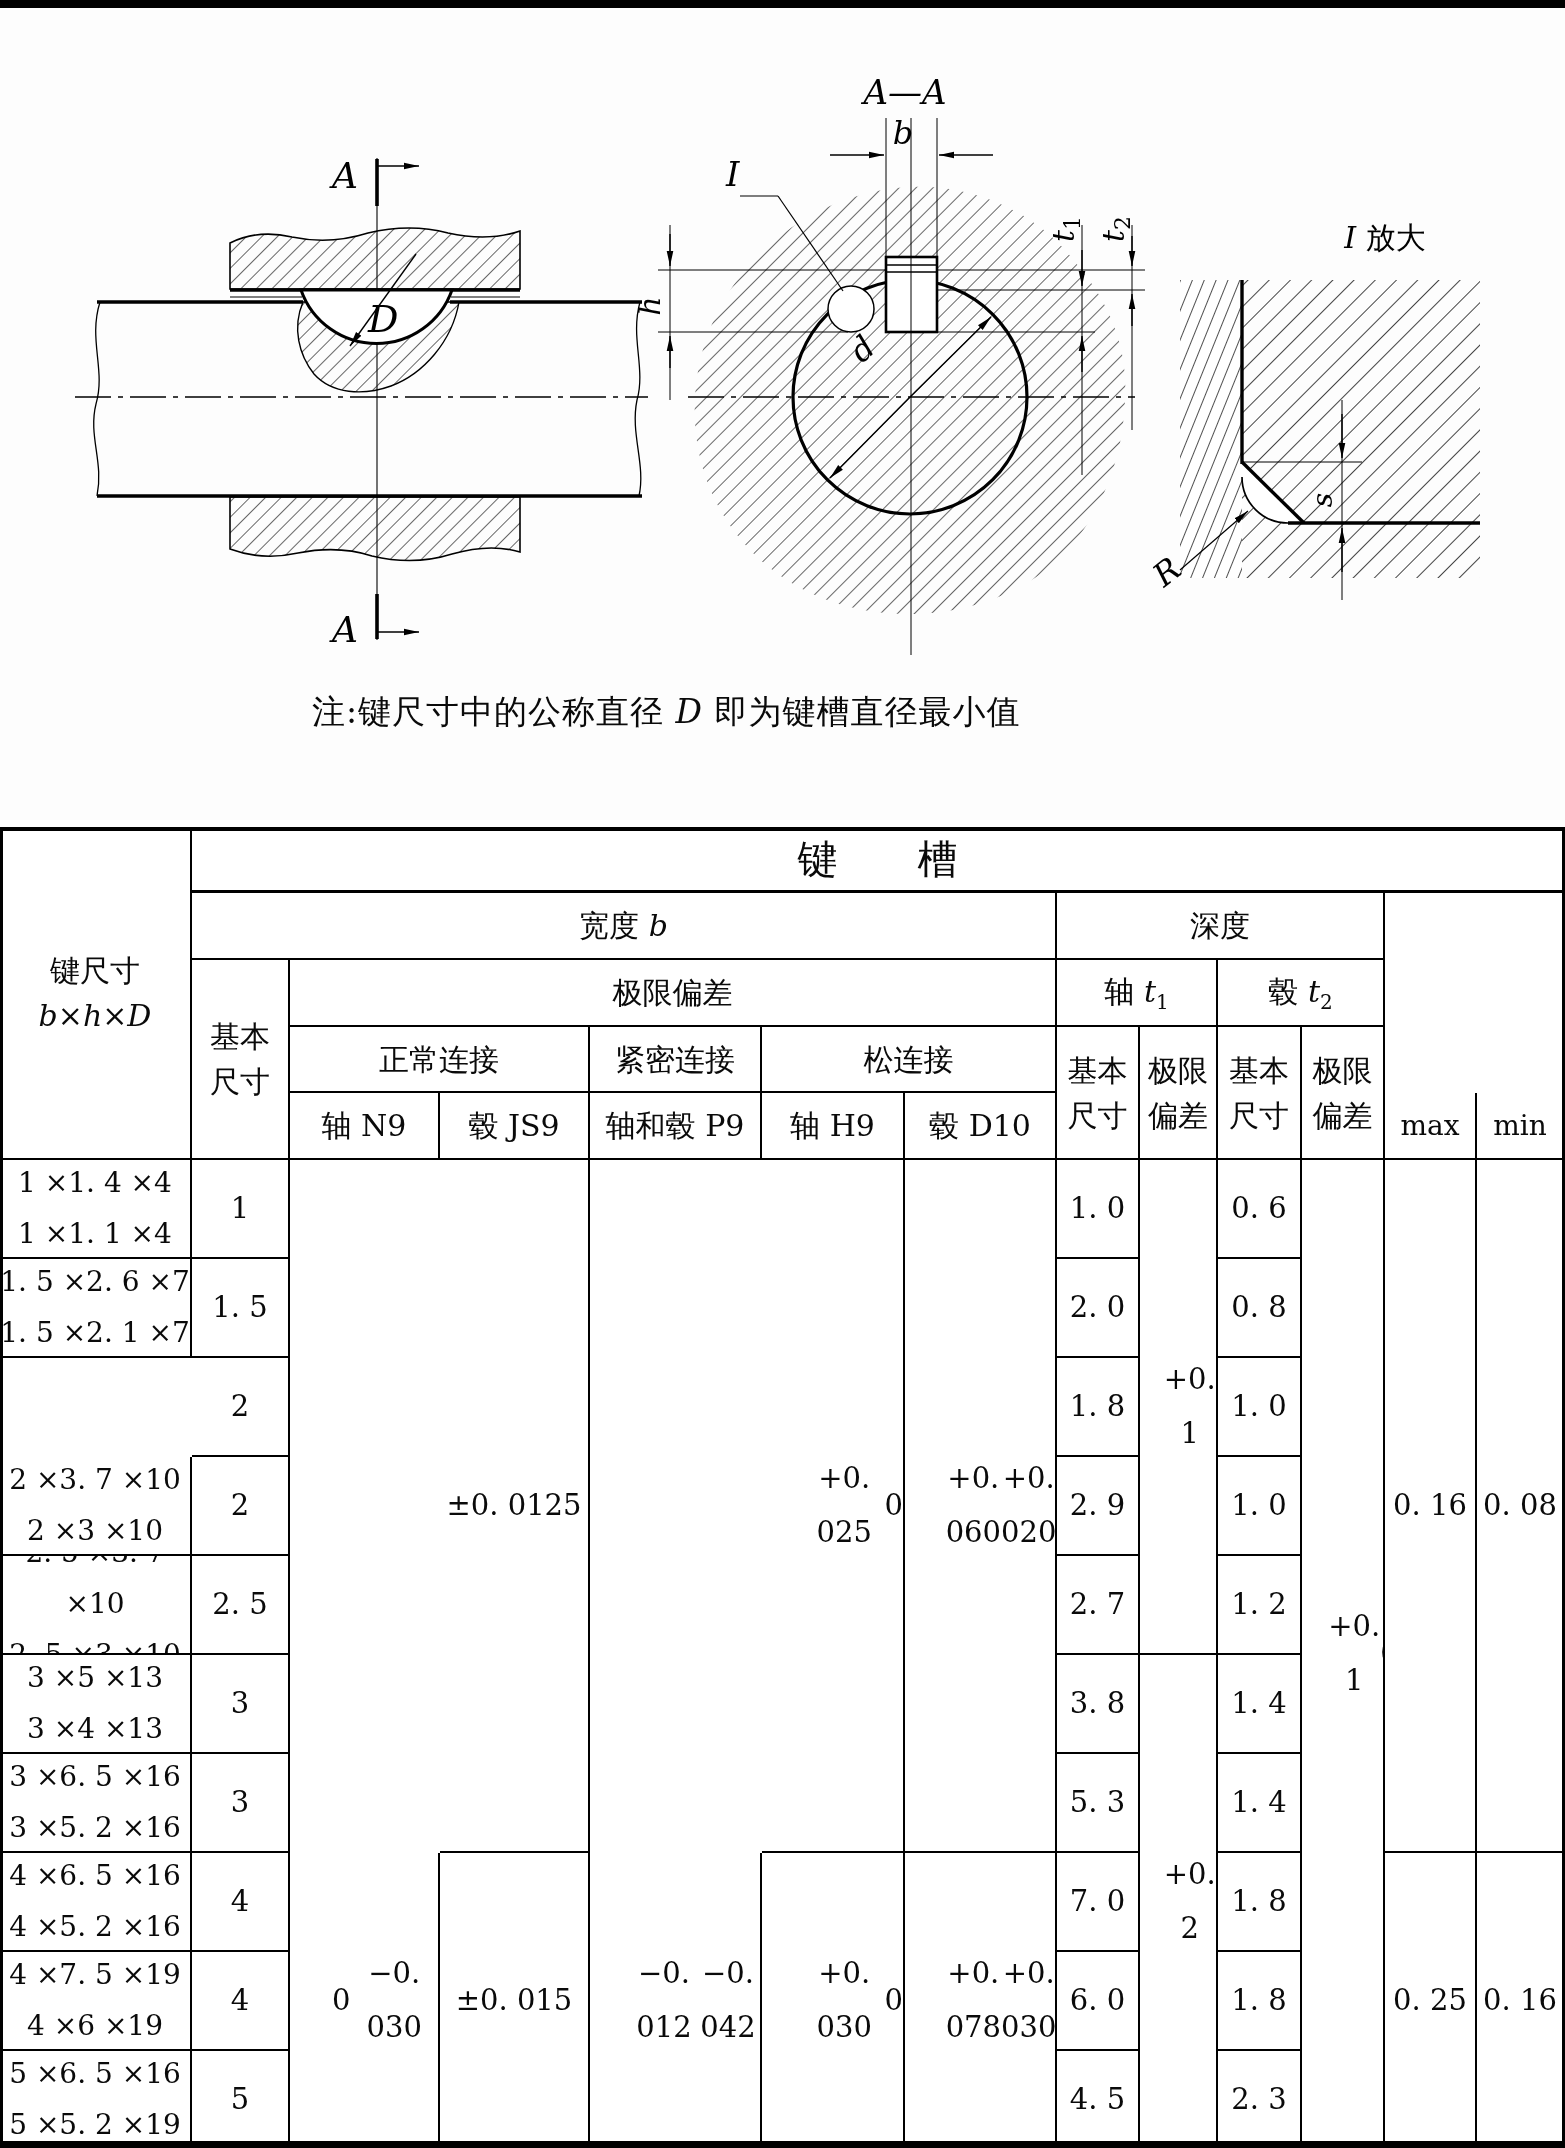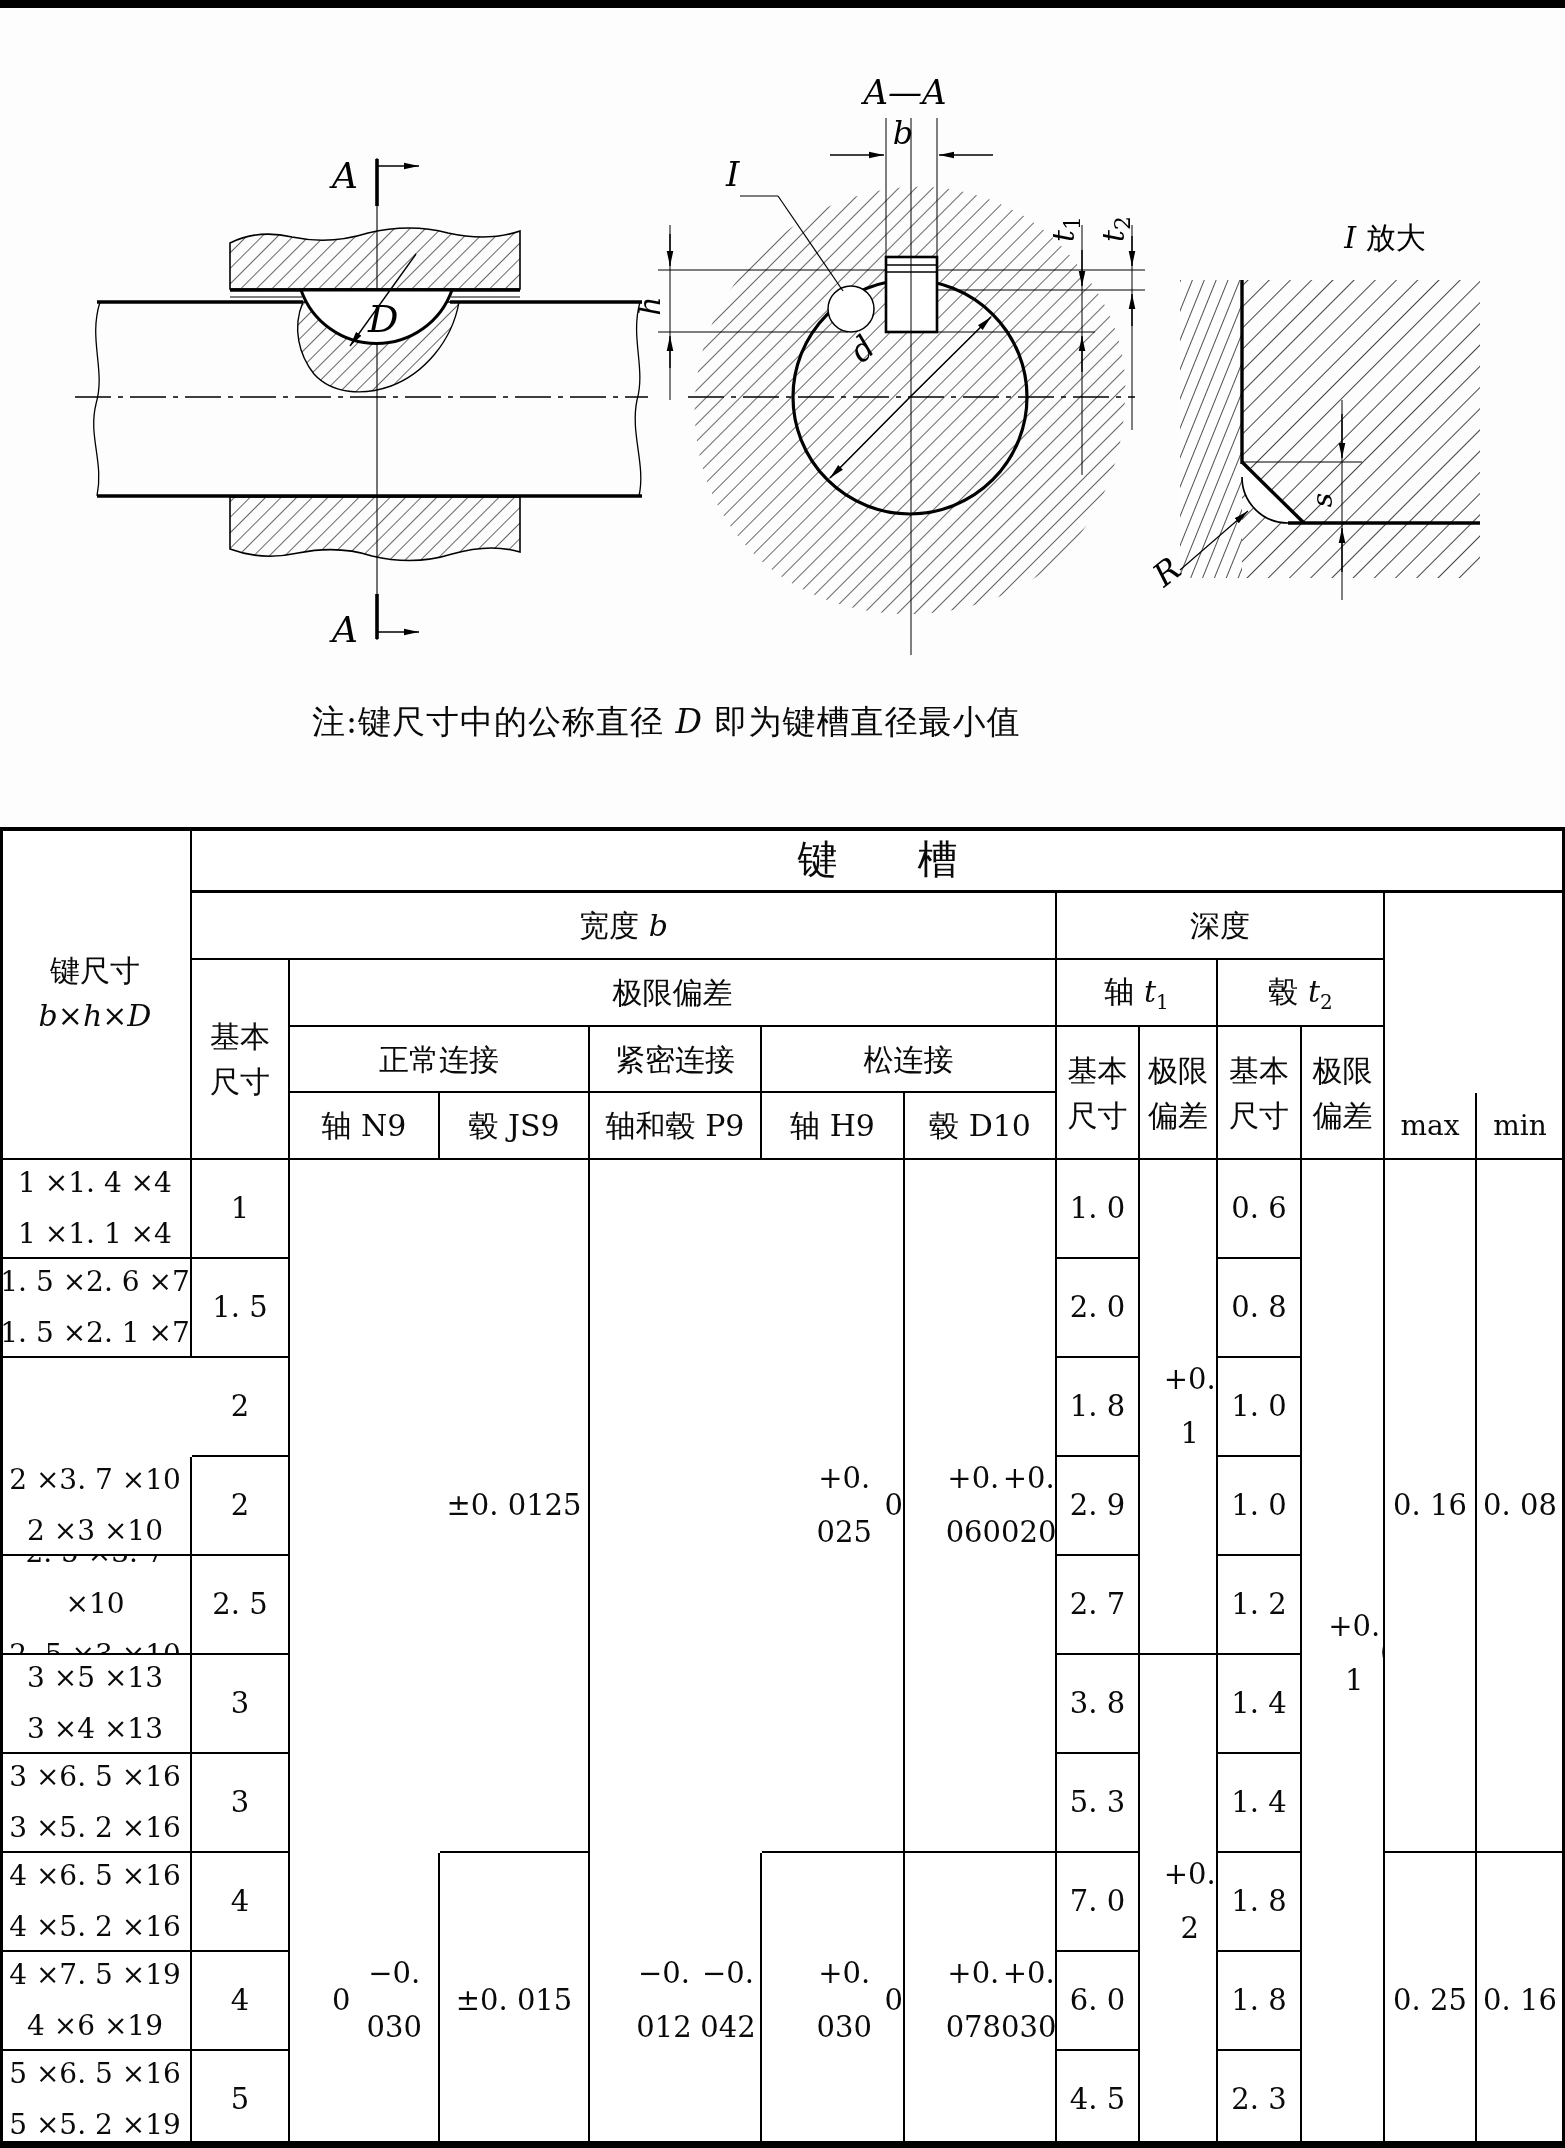"注:键尺寸中的公称直径 D 即为键槽直径最小值" #note { margin-top: 10px -> none }
